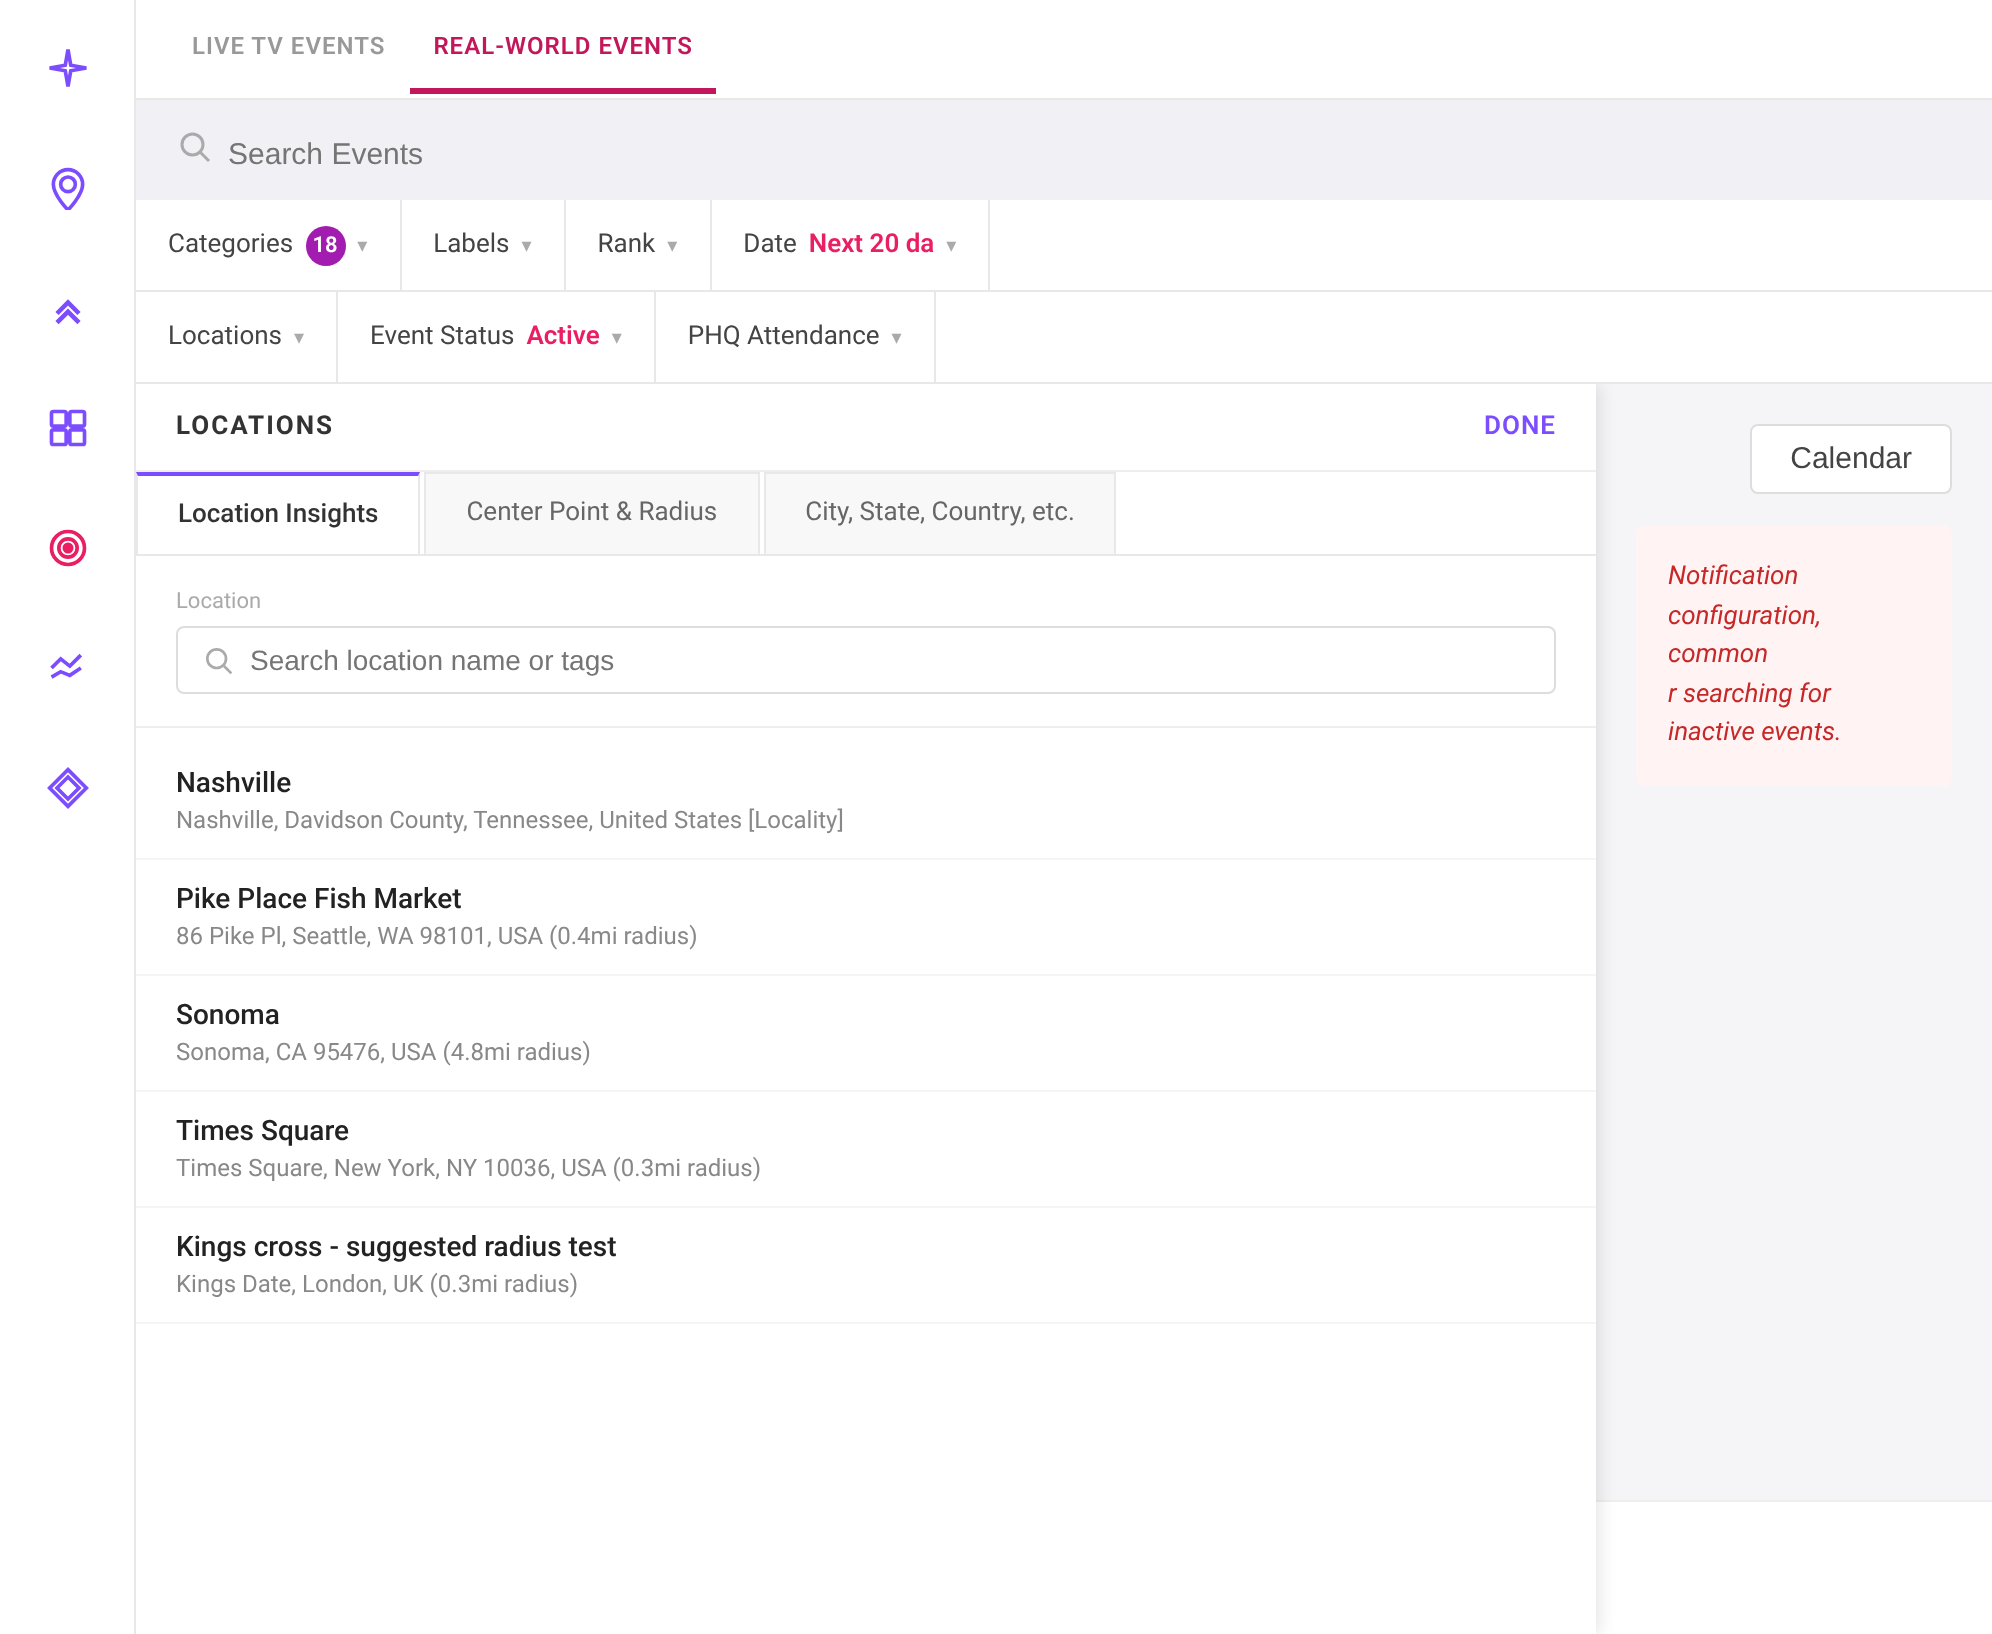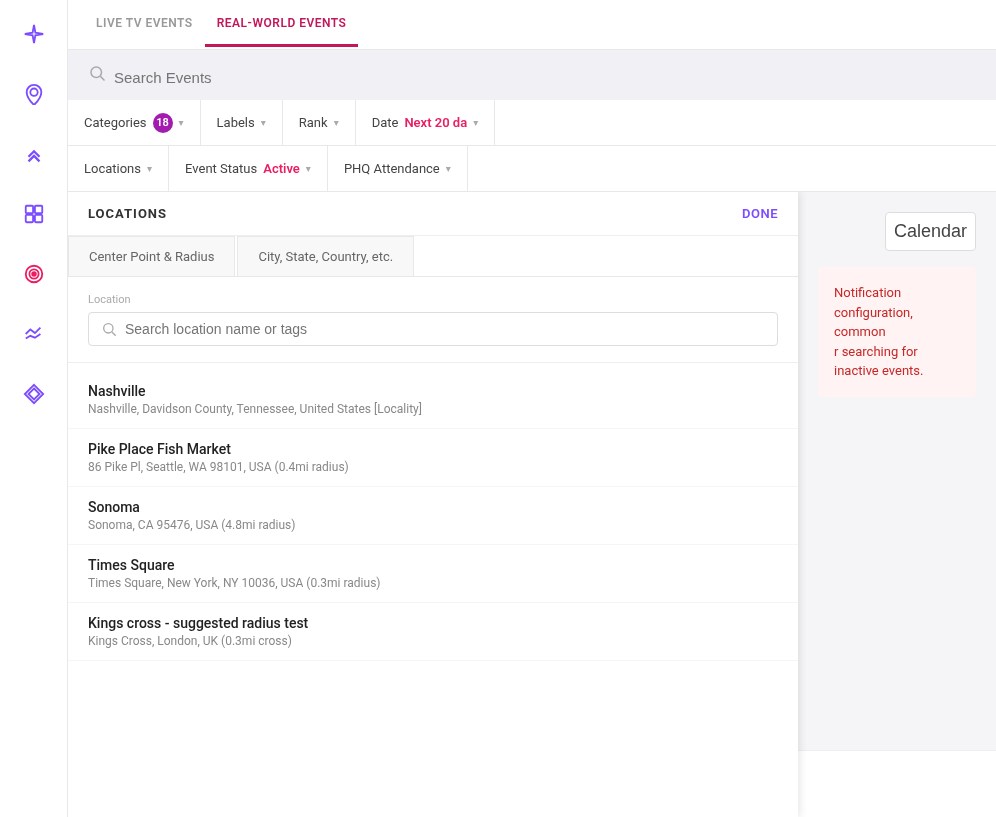"Calendar" .calendar-btn { font-size: 18px -> 15px; padding: 8px 8px -> 8px 19px }
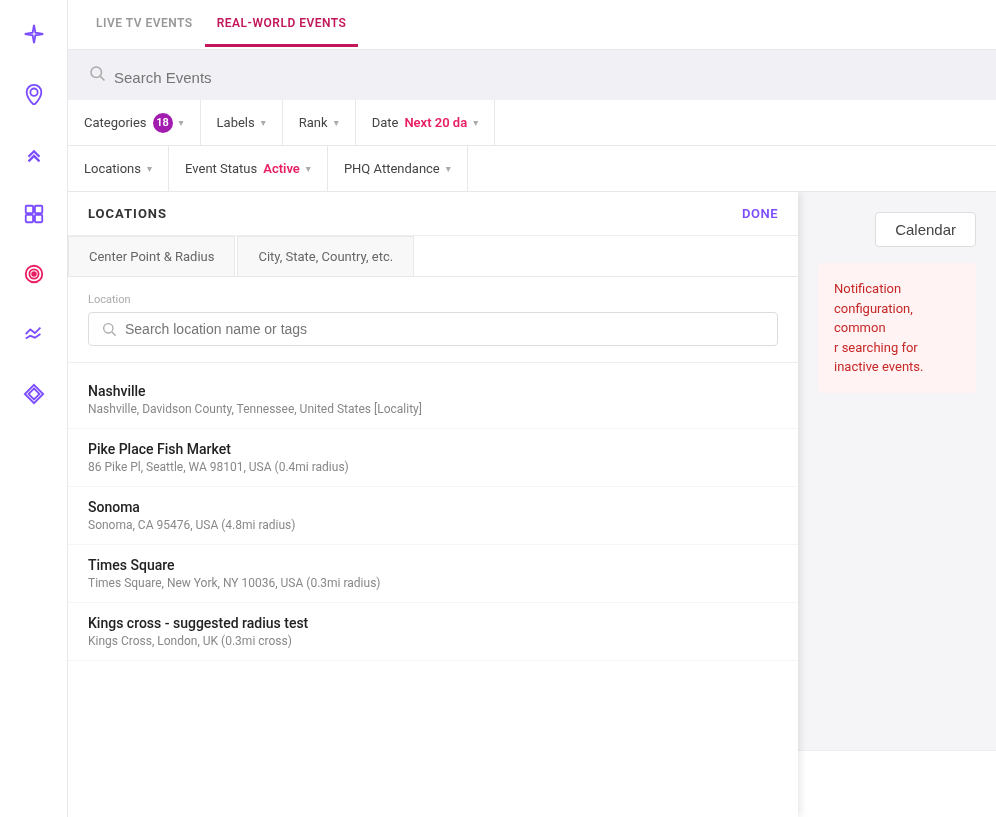"Location Insights" div.loc-tab { html: none -> <div>Location Insights</div> }
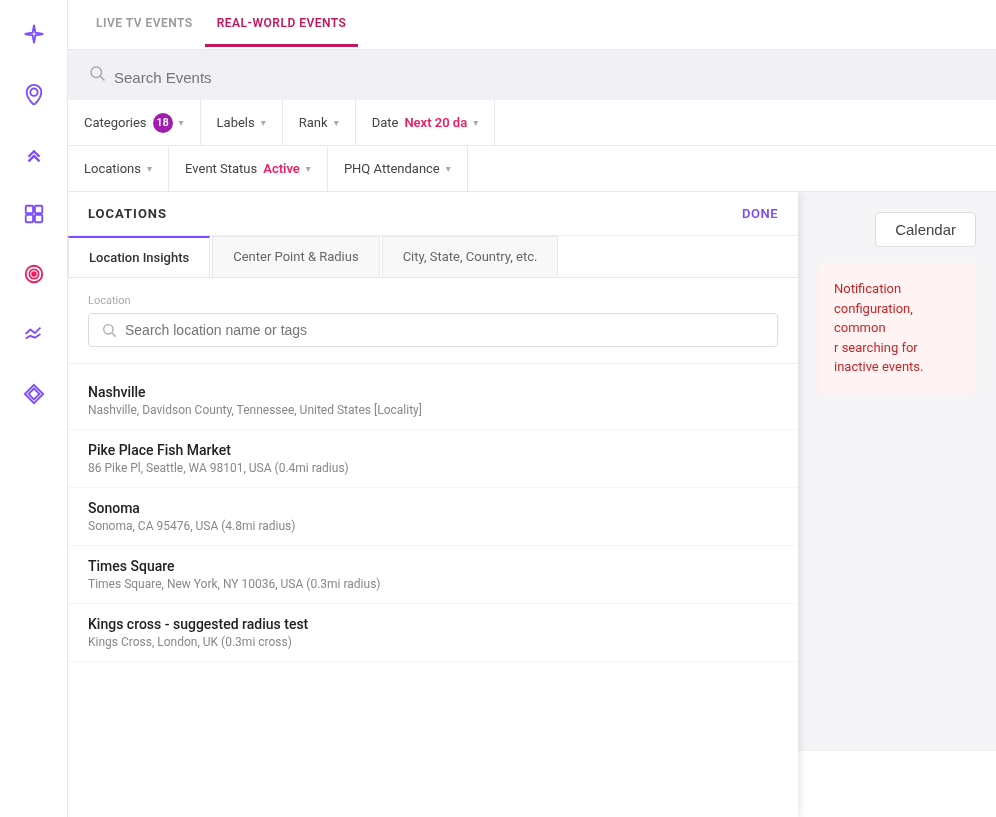"Notification configuration, common" .notification-box { font-style: none -> italic }
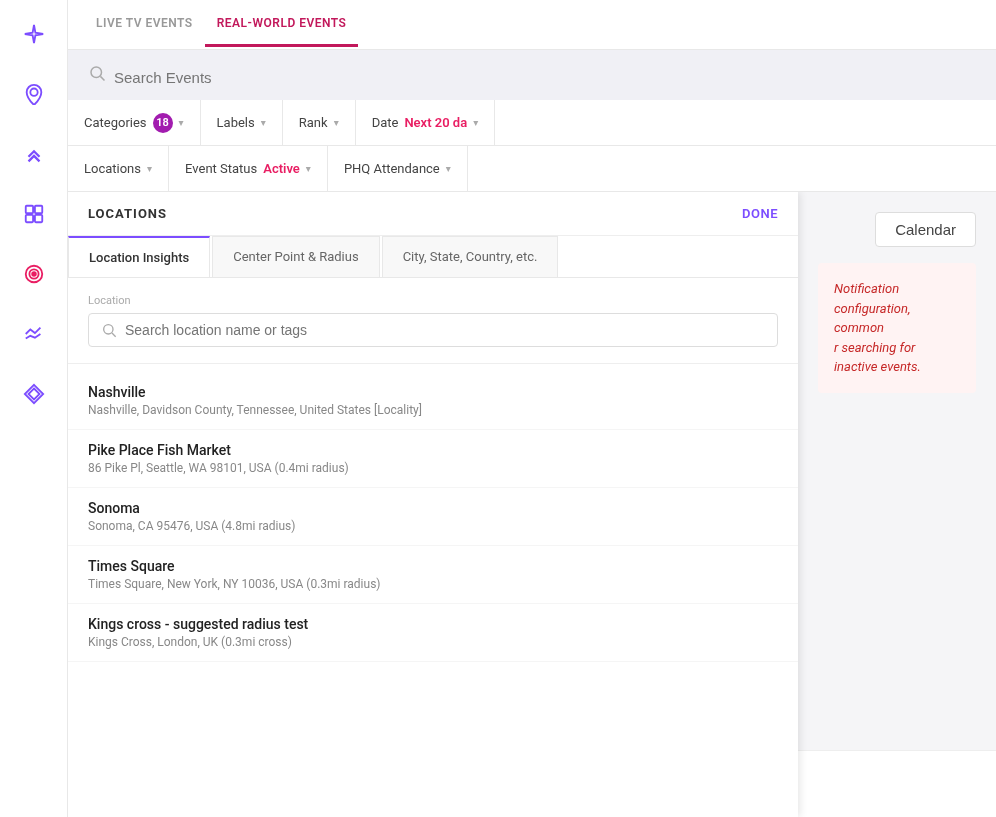"Kings Cross, London, UK (0.3mi" div.loc-detail { text: Cross, London, UK (0.3mi cross -> Date, London, UK (0.3mi radius }
